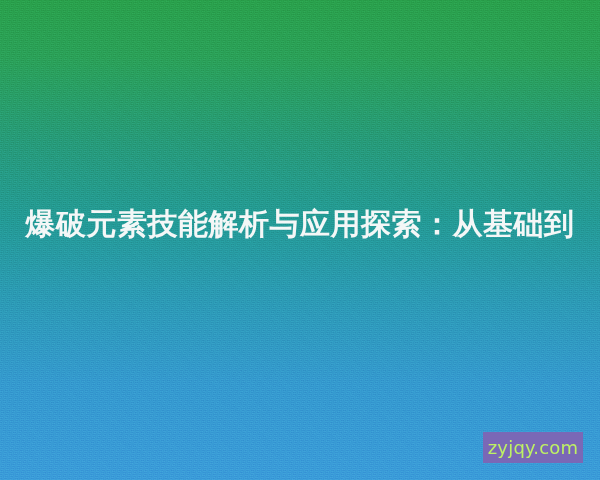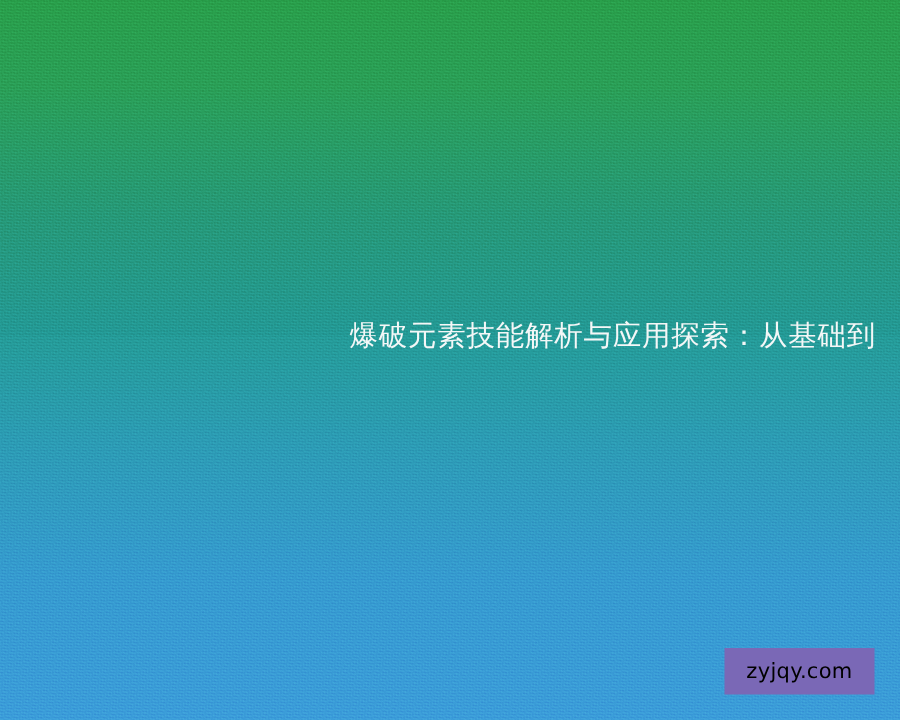"爆破元素技能解析与应用探索：从基础到" .title-line { font-size: 19px -> 30px; font-weight: 400 -> 700; text-align: right -> none }
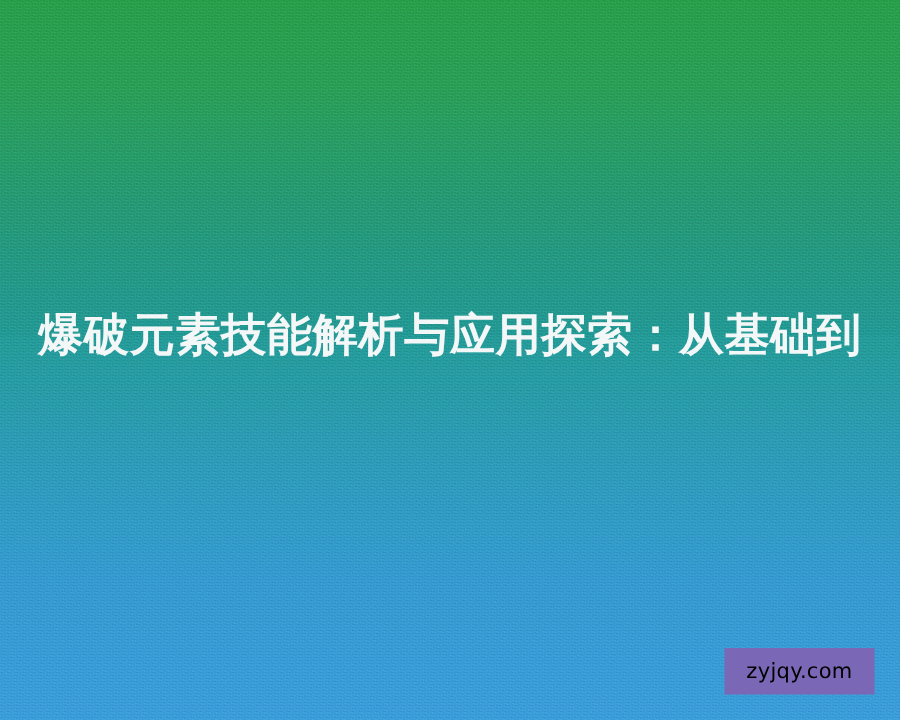"zyjqy.com" .watermark-text { color: #000000 -> #bef264; font-size: 14px -> 18px }
